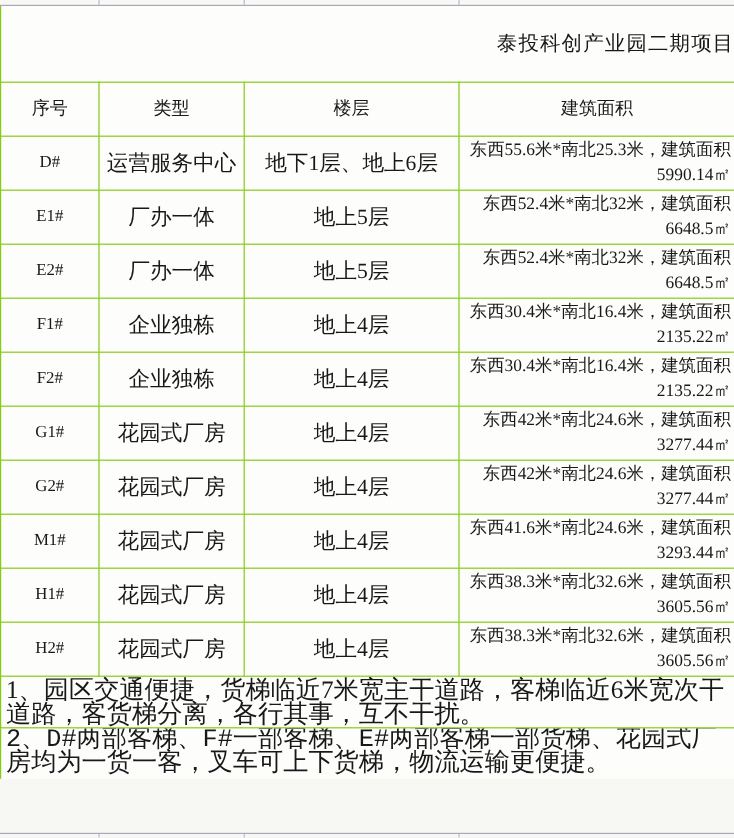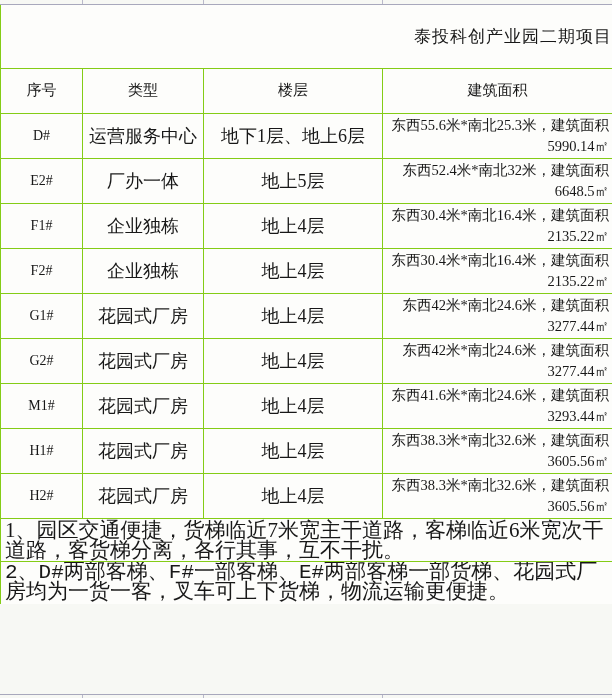"E1#" tr.data-row { html: none -> <tr> <td>E1#</td> <td>厂办一体</td> <td>地上5层</td> <td>东西52.4米*南北32米，建筑面积6648.5㎡</td> </tr> }
